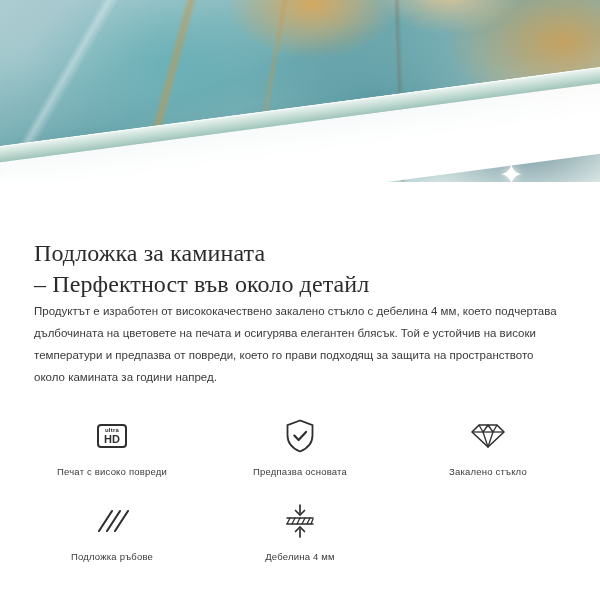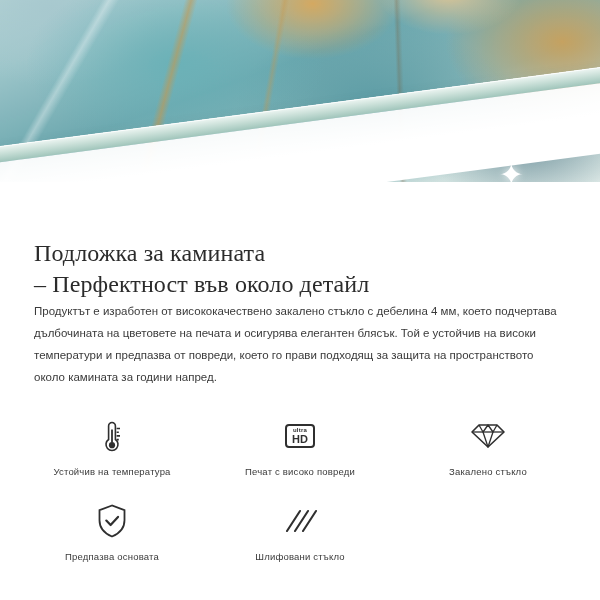"Устойчив на температура" div.feature { html: <div> <div> <svg> <path></path> <circle></circle> <path></path> <path></path> </svg> </div> <div>Устойчив на температура</div> </div> -> none }
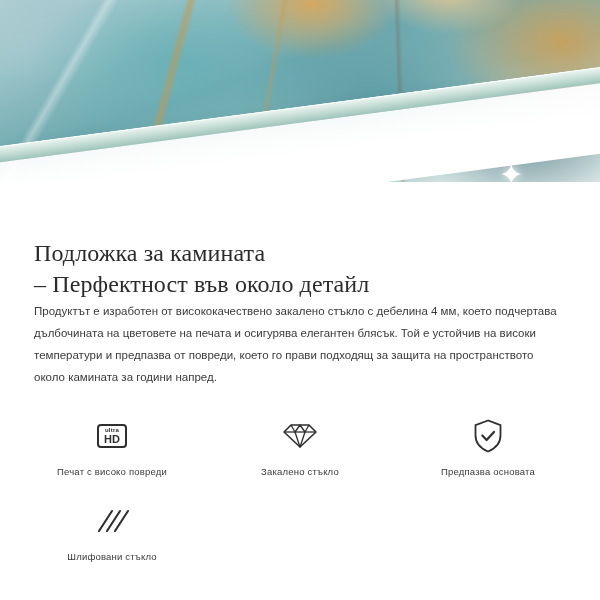"Закалено стъкло" div.feature { order: before "Предпазва основата" -> after "Предпазва основата" }
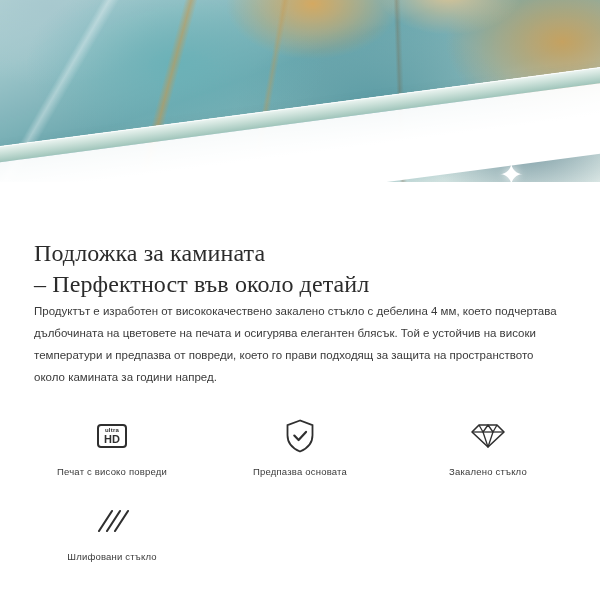"Шлифовани стъкло" div.feature-label { text: Шлифовани стъкло -> Подложка ръбове }
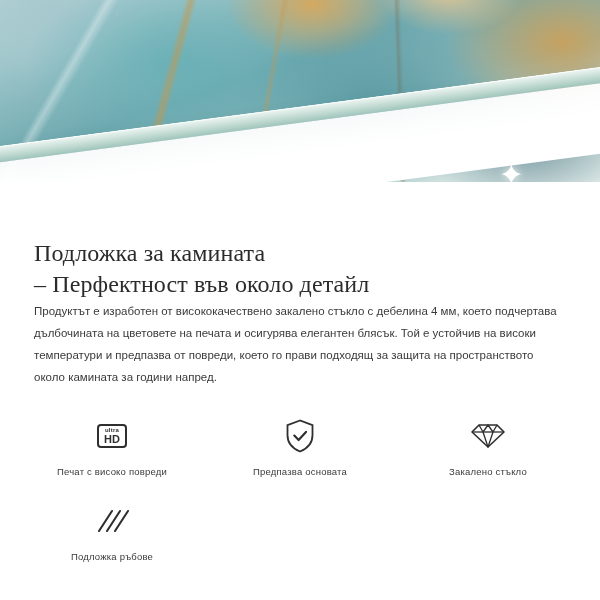"Дебелина 4 мм" div.feature { html: none -> <div> <div> <svg> <path></path> <path></path> <path></path> <path></path> <path></path> <path></path> </svg> </div> <div>Дебелина 4 мм</div> </div> }
